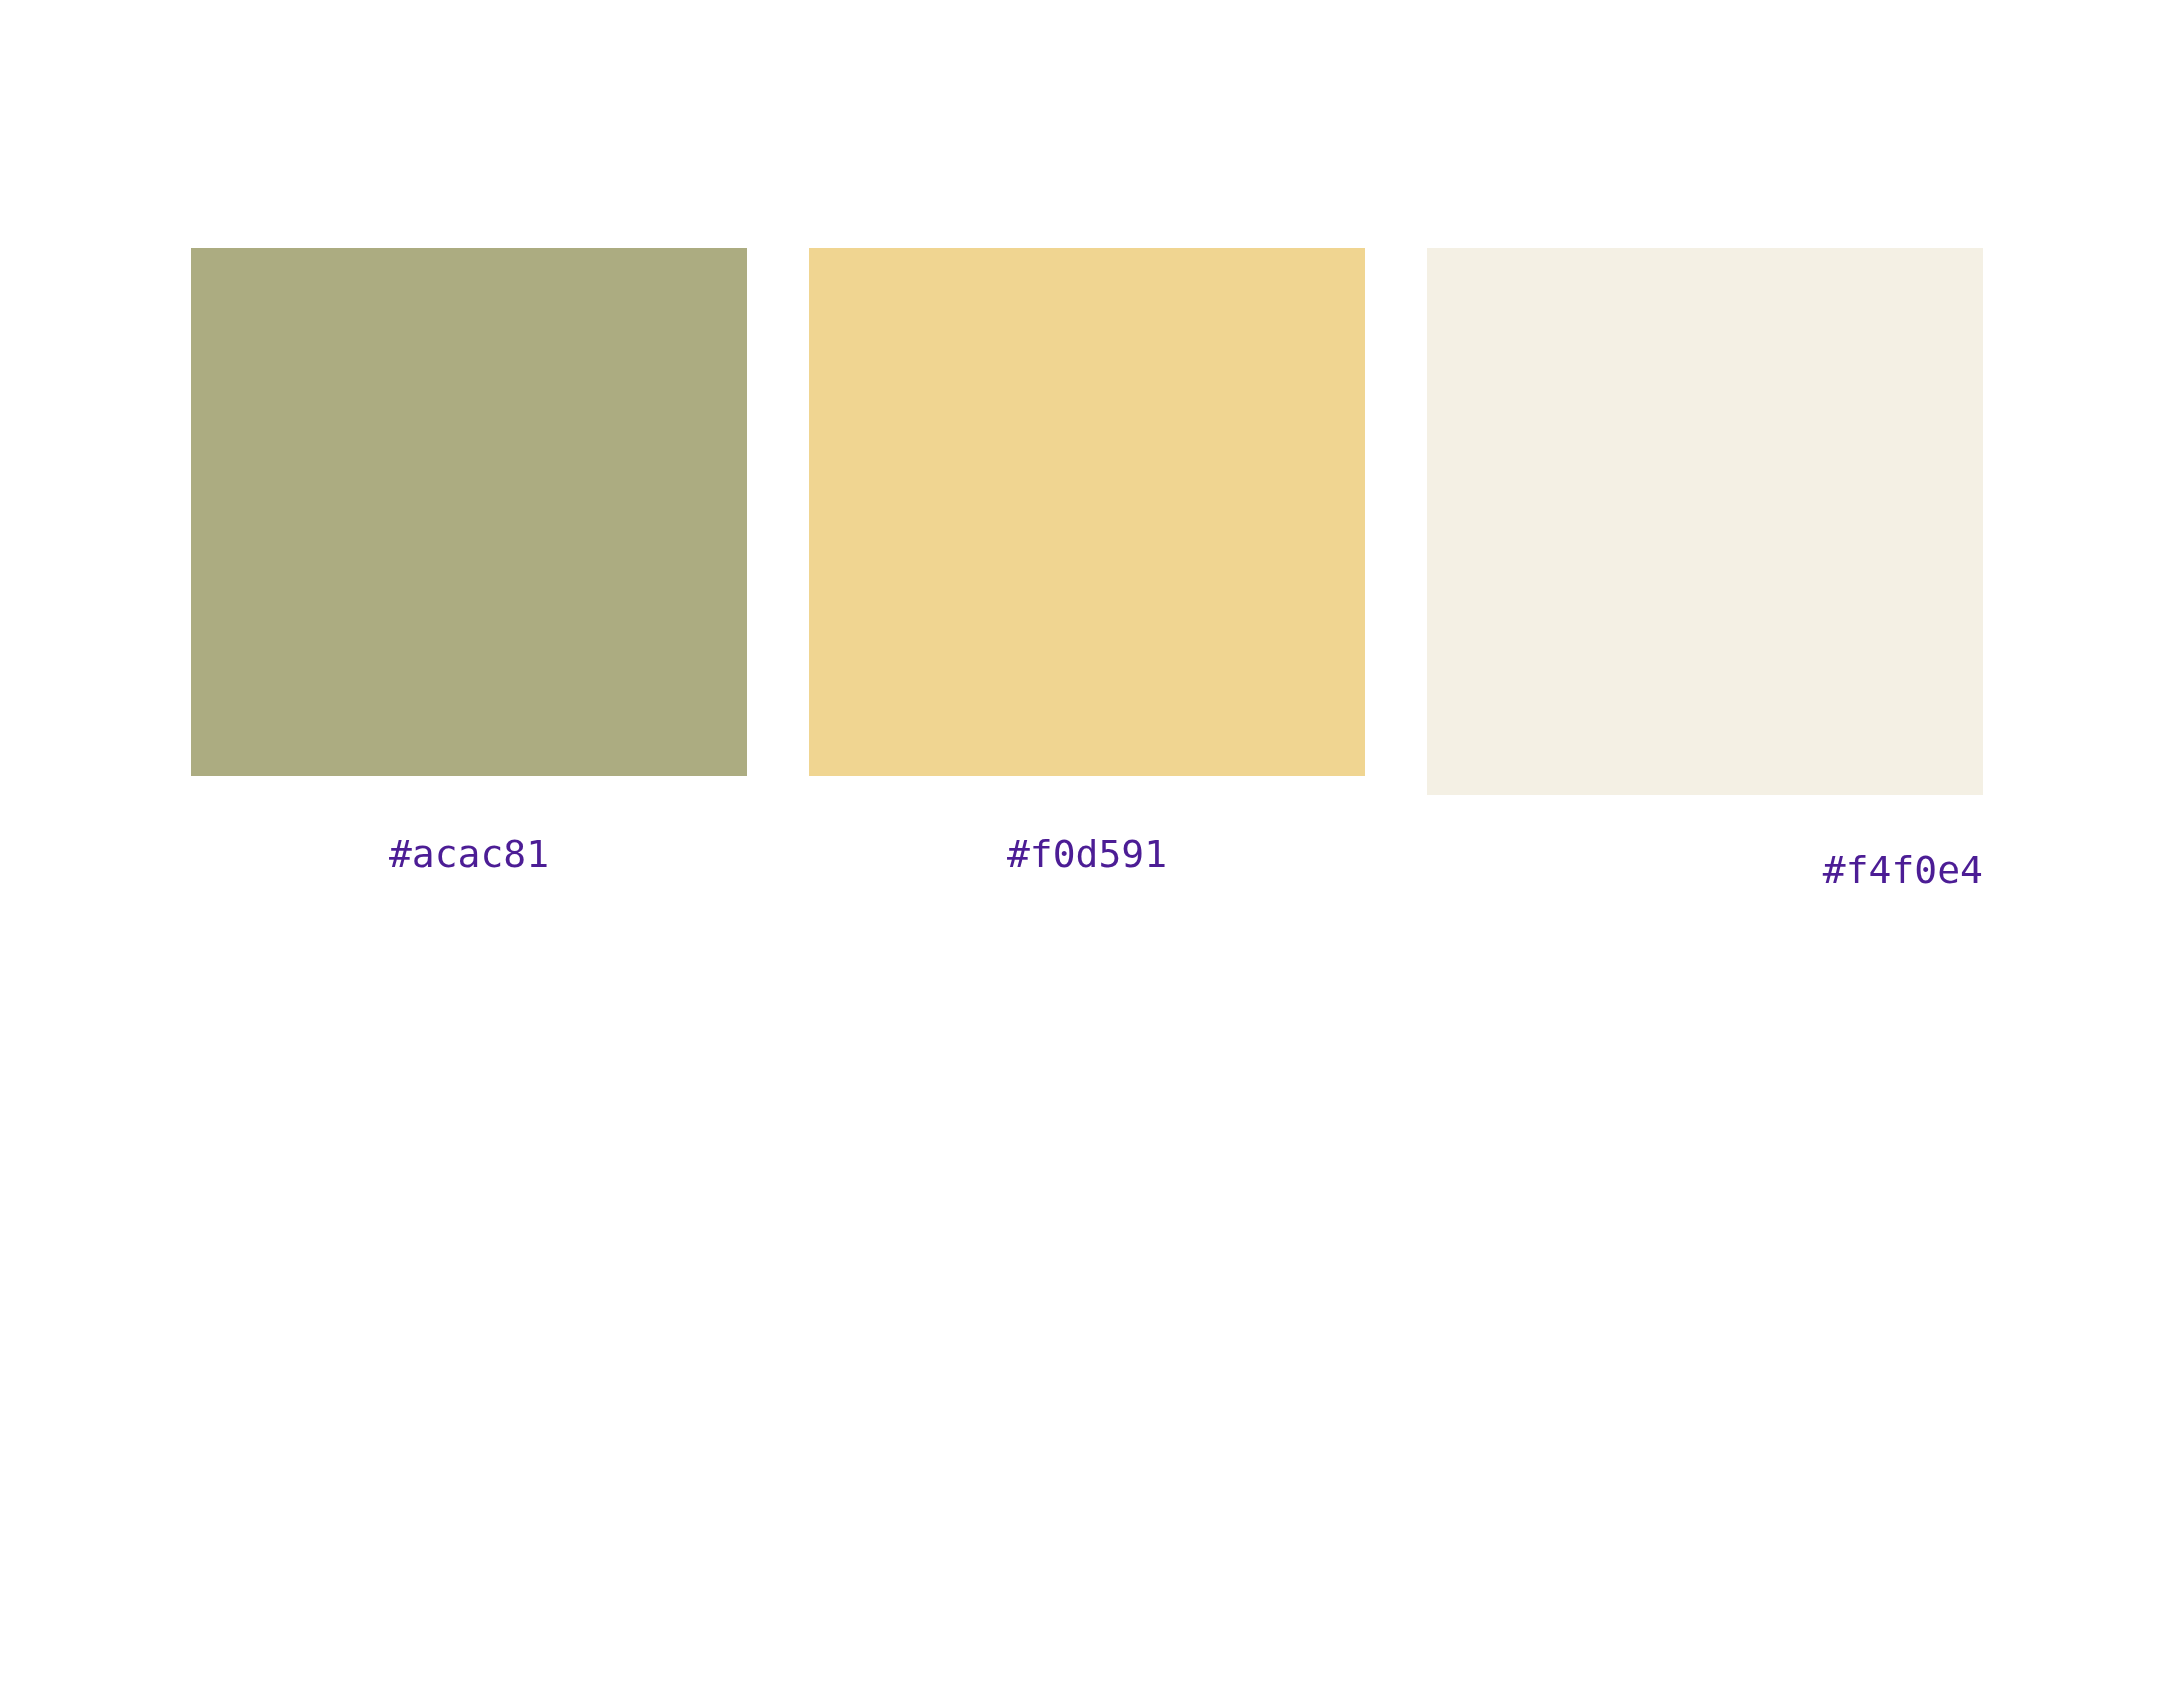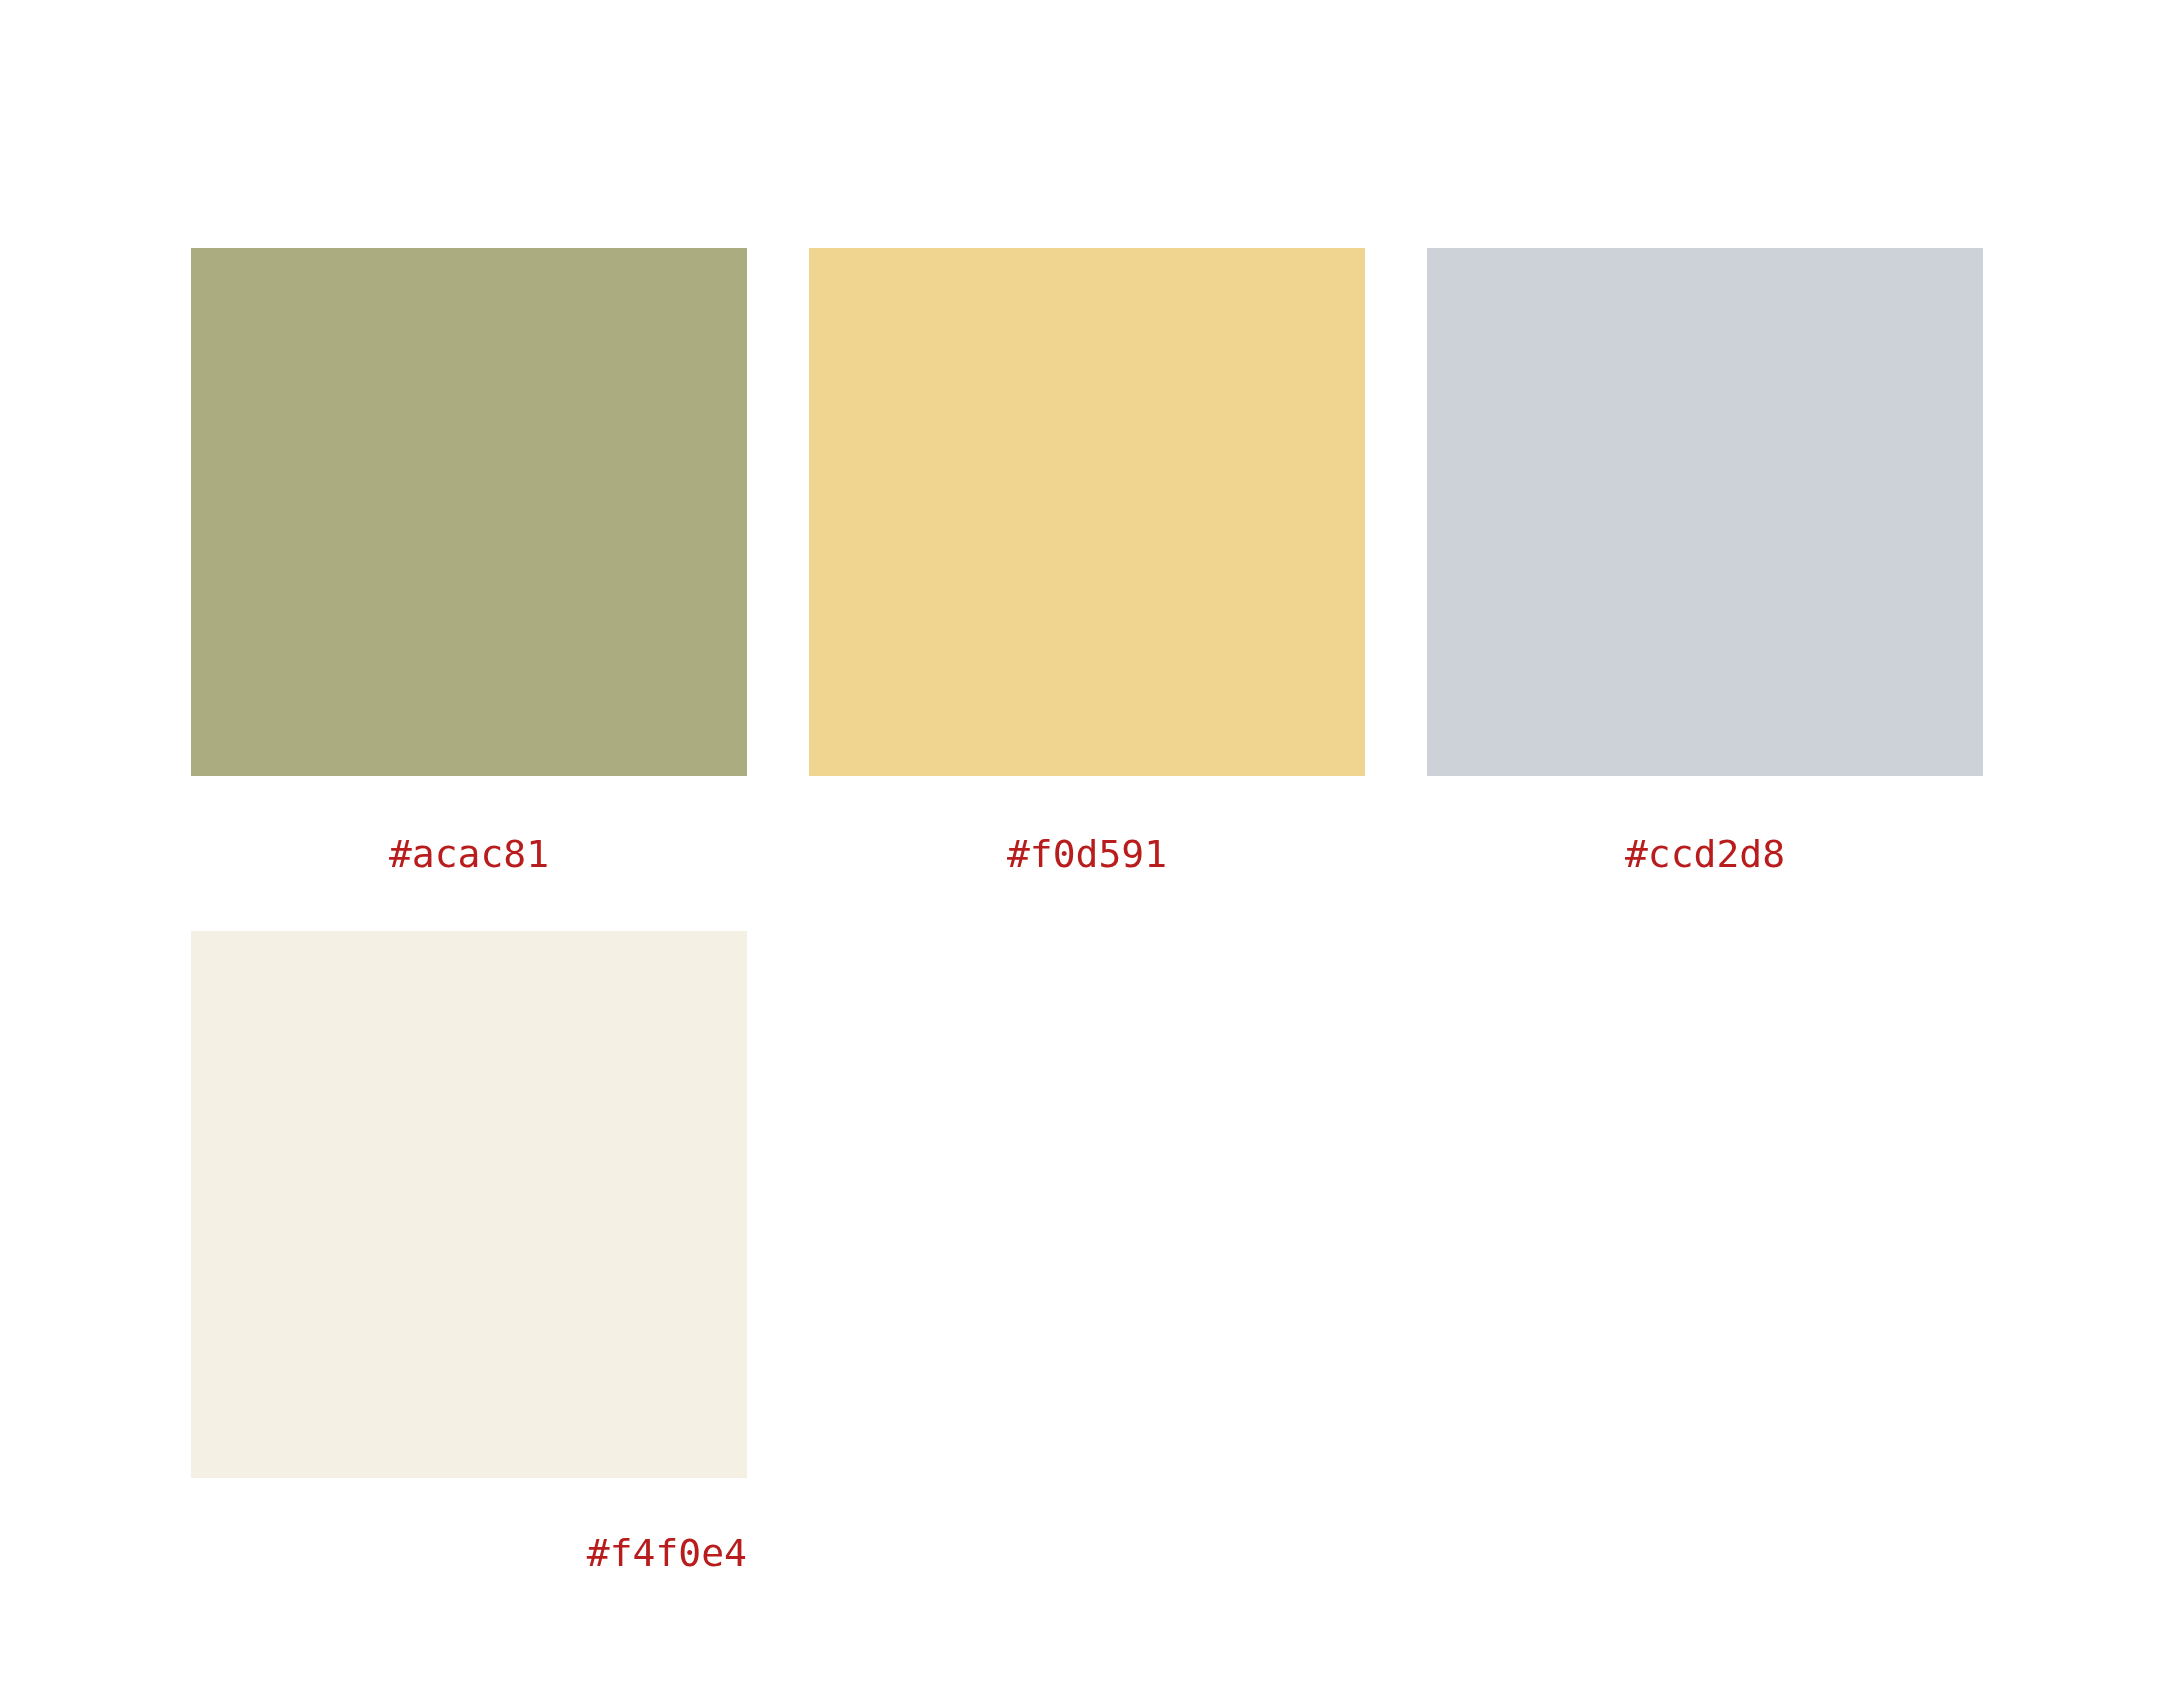"#acac81" .swatch-label { color: #b91c1c -> #4c1d95 }
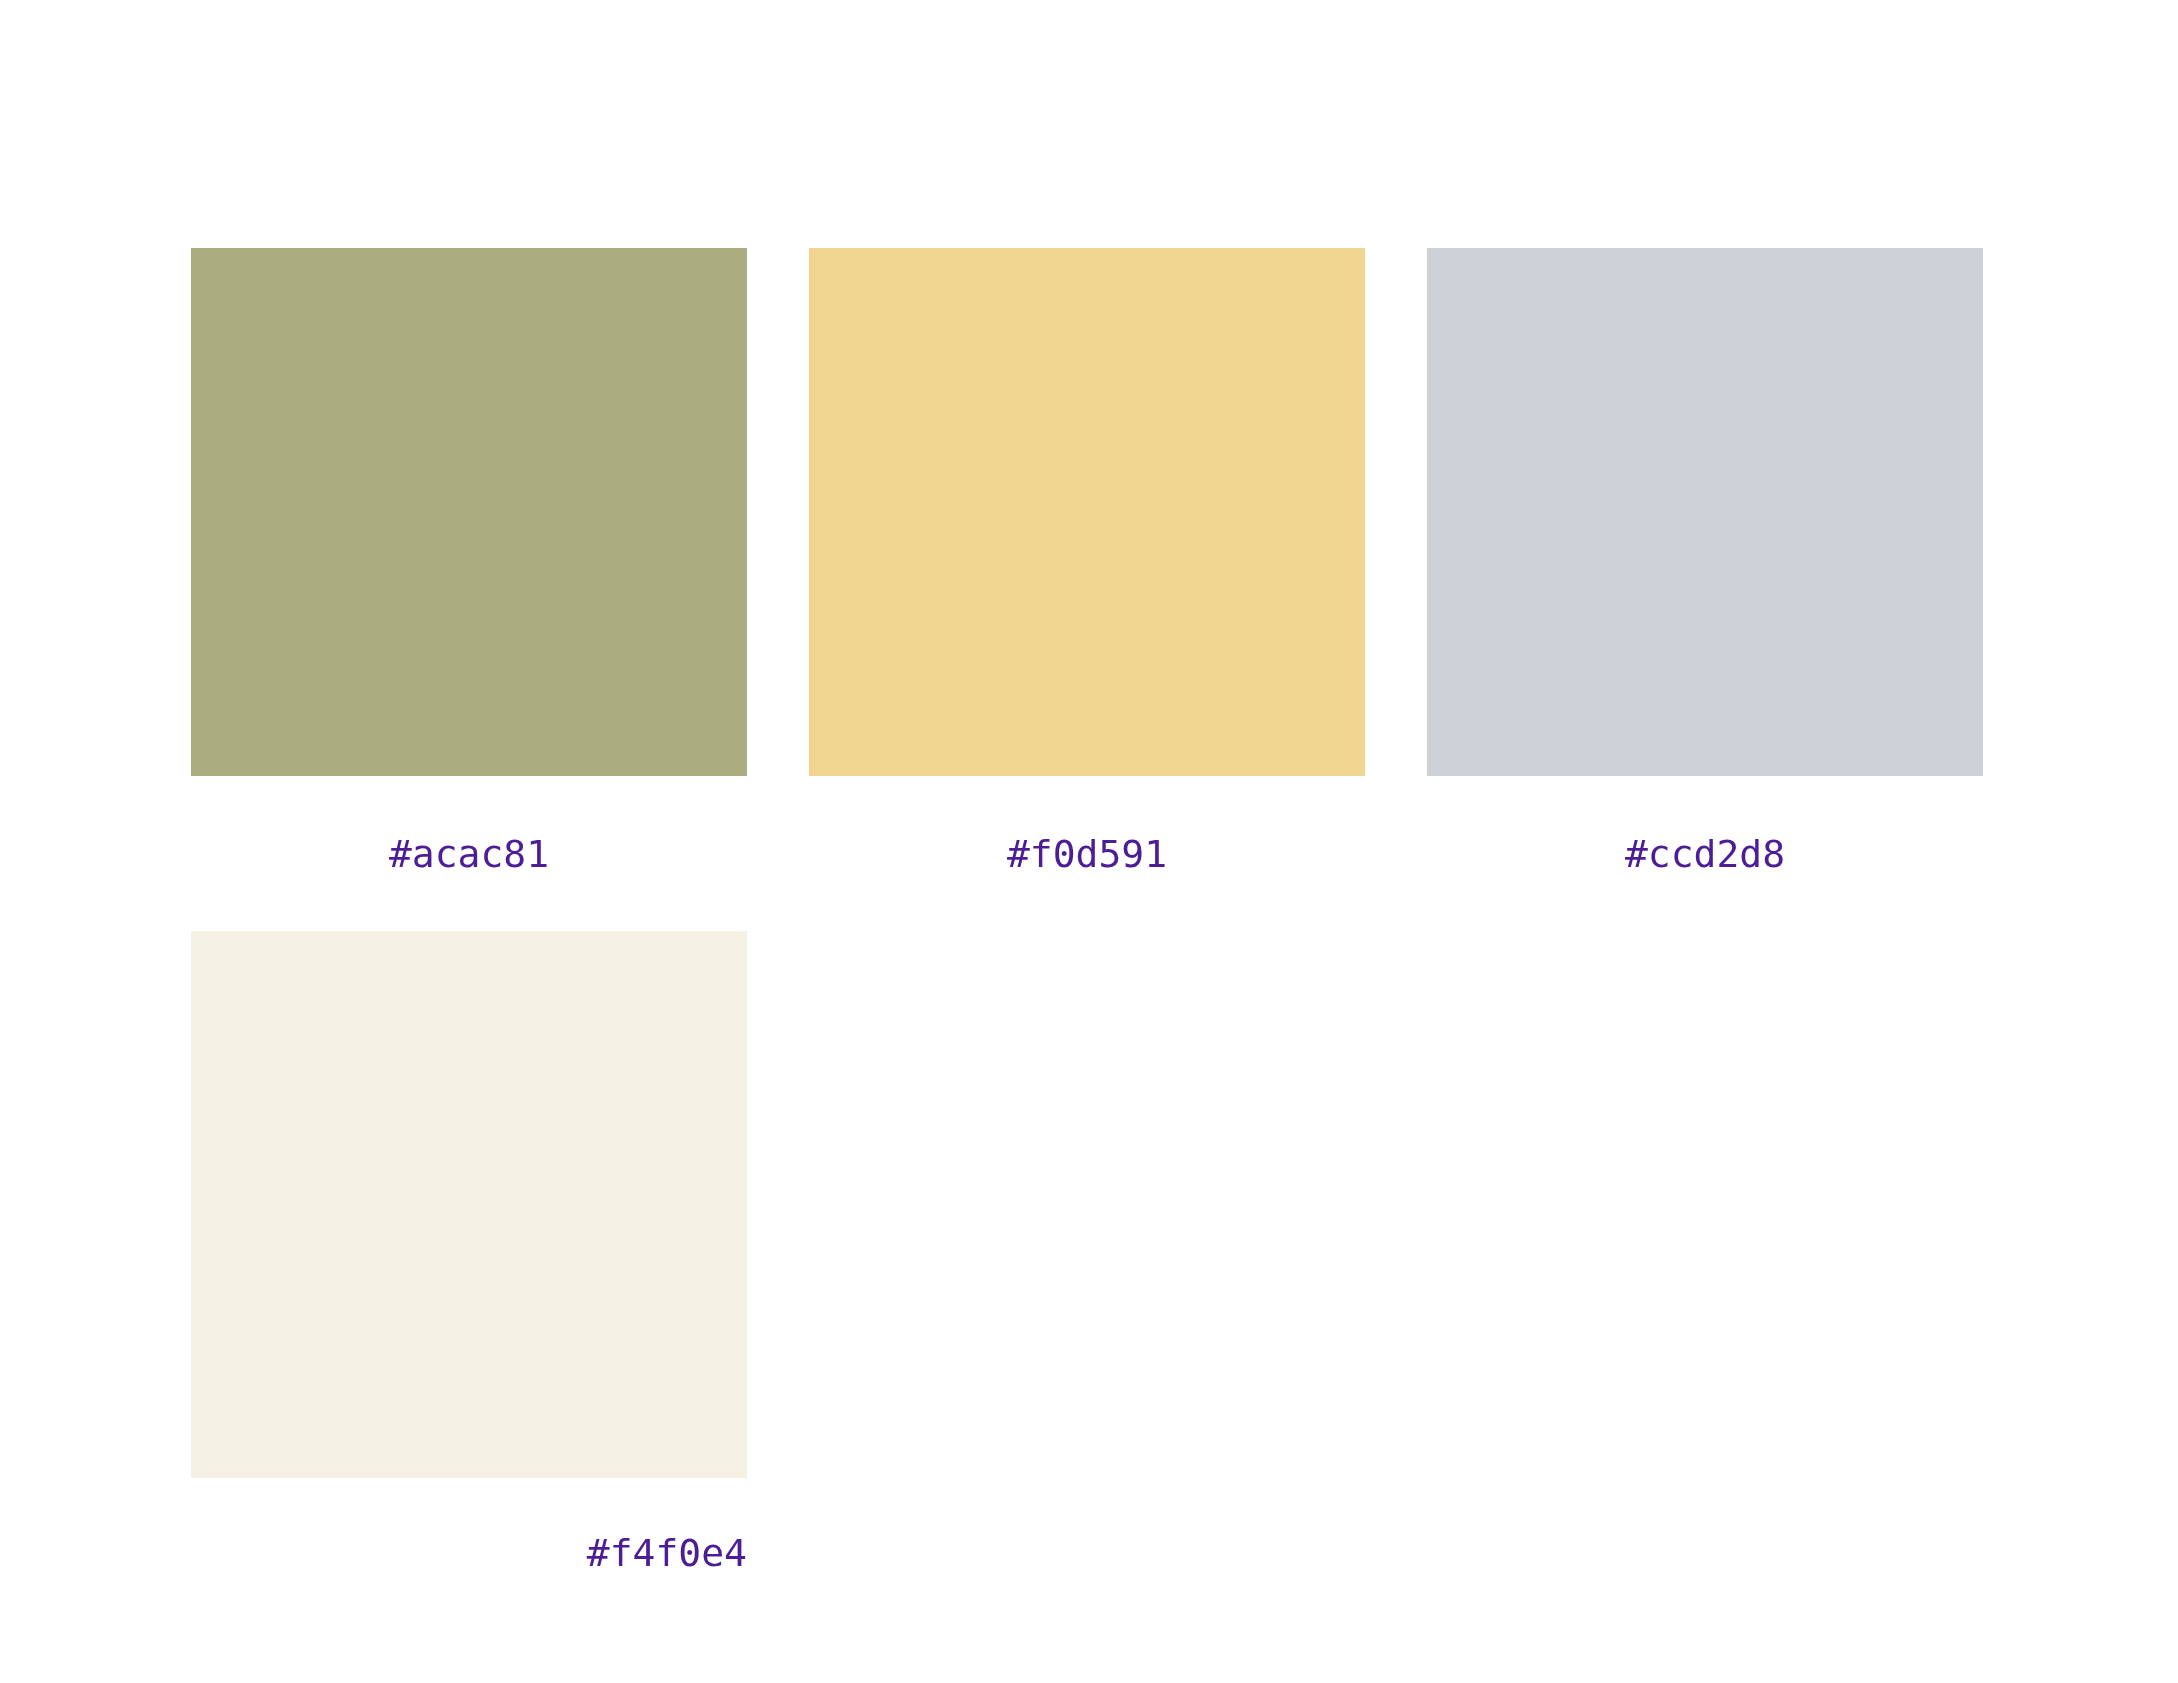"#ccd2d8" div.swatch-cell { html: <div> <div></div> <span>#ccd2d8</span> </div> -> none }
